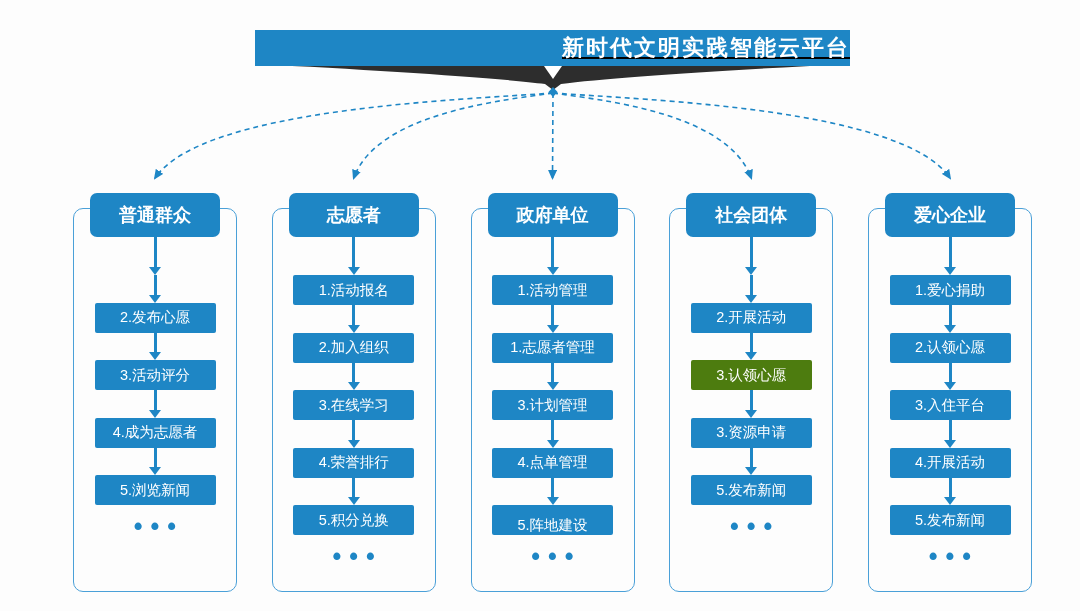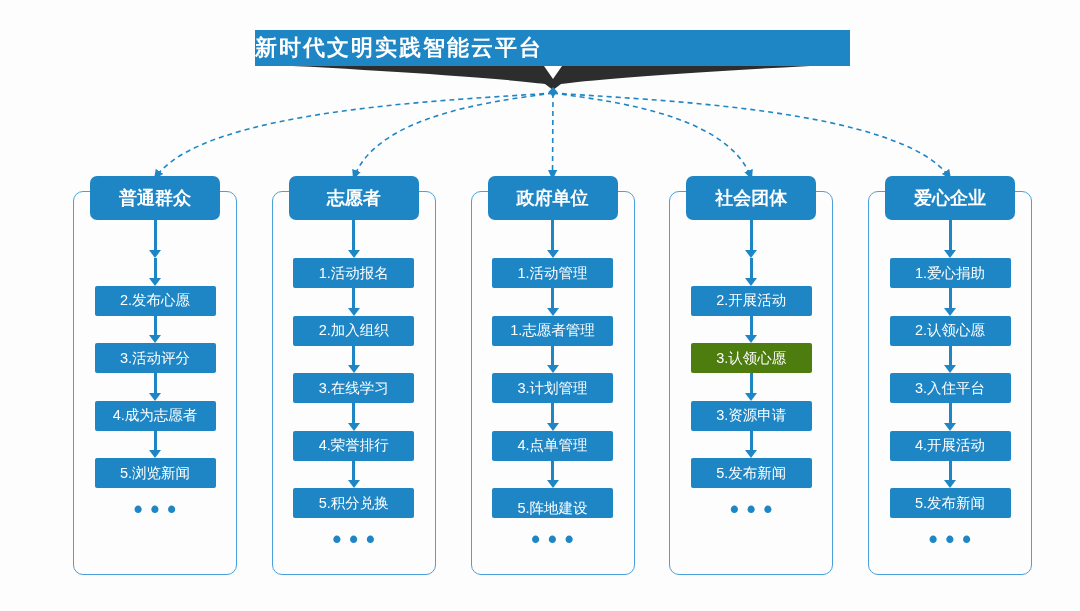"新时代文明实践智能云平台" .banner { justify-content: flex-start -> flex-end; text-decoration: none -> underline }
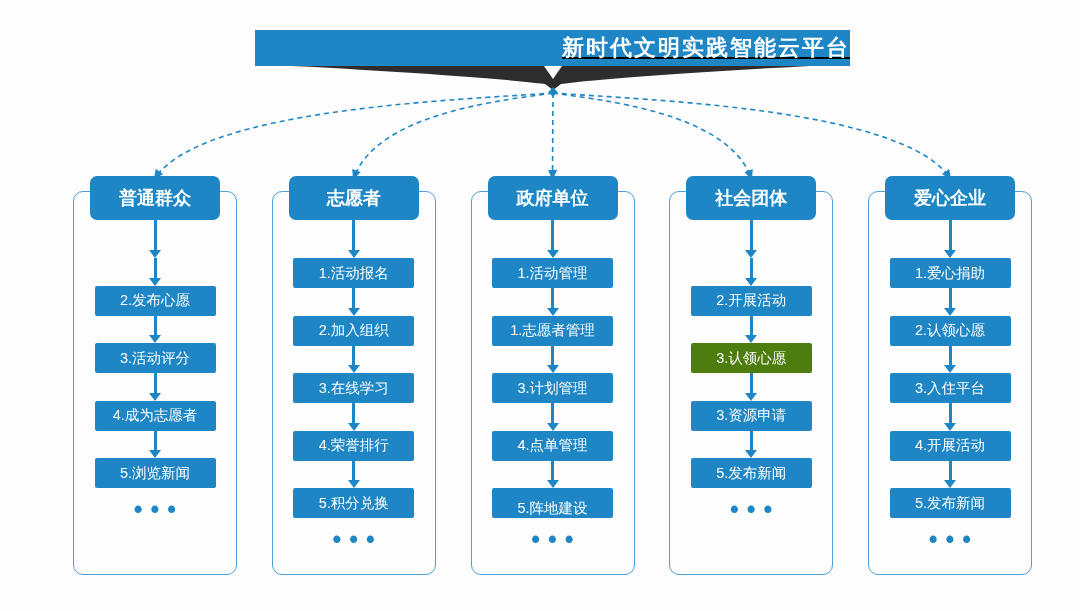"普通群众" .column { top: 176px -> 193px }
